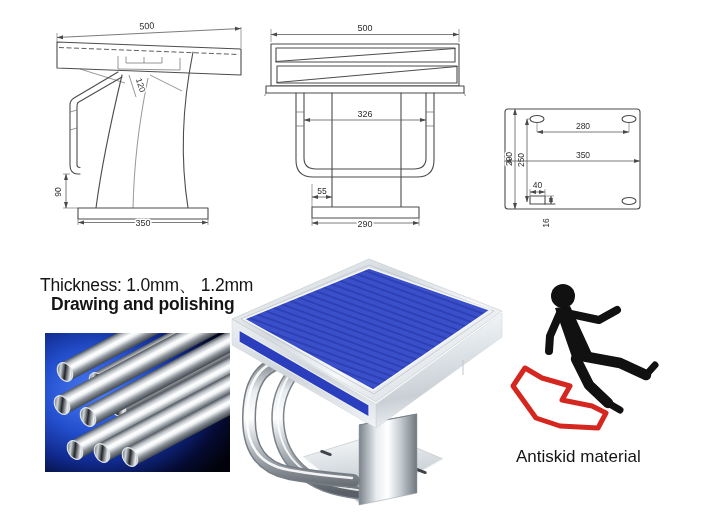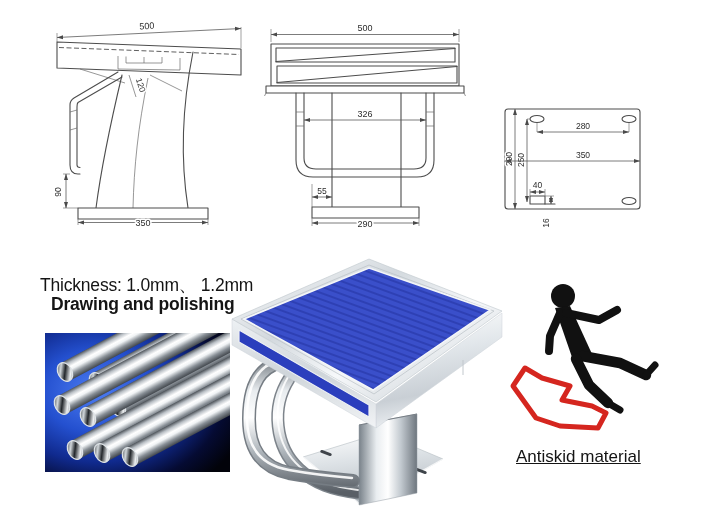"Antiskid material" div.abs { text-decoration: underline -> none }
